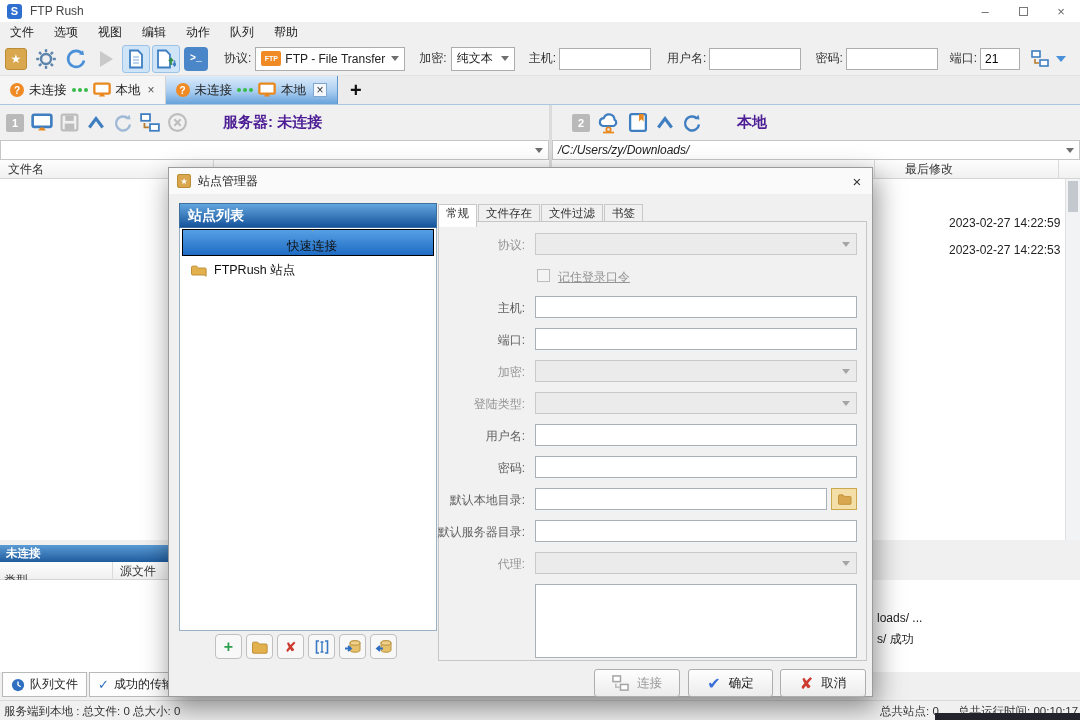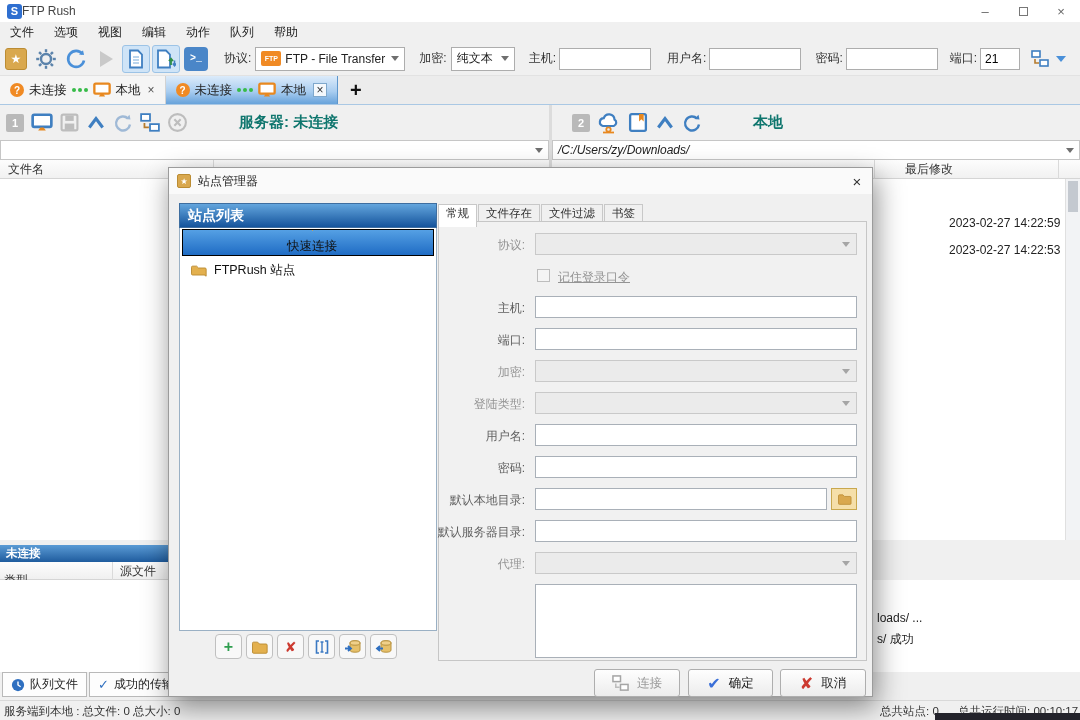"FTP Rush" .app-title { margin-left: none -> 8px }
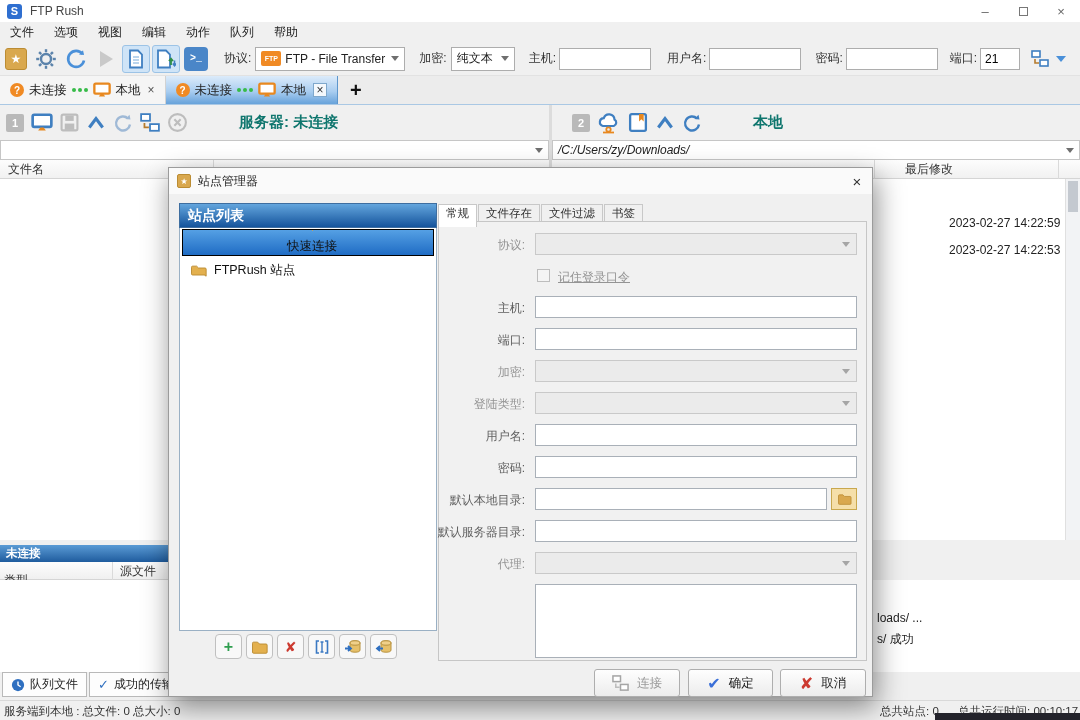"服务器: 未连接" .p-title { color: #0f766e -> #4c1d95; margin-left: 44px -> 28px }
